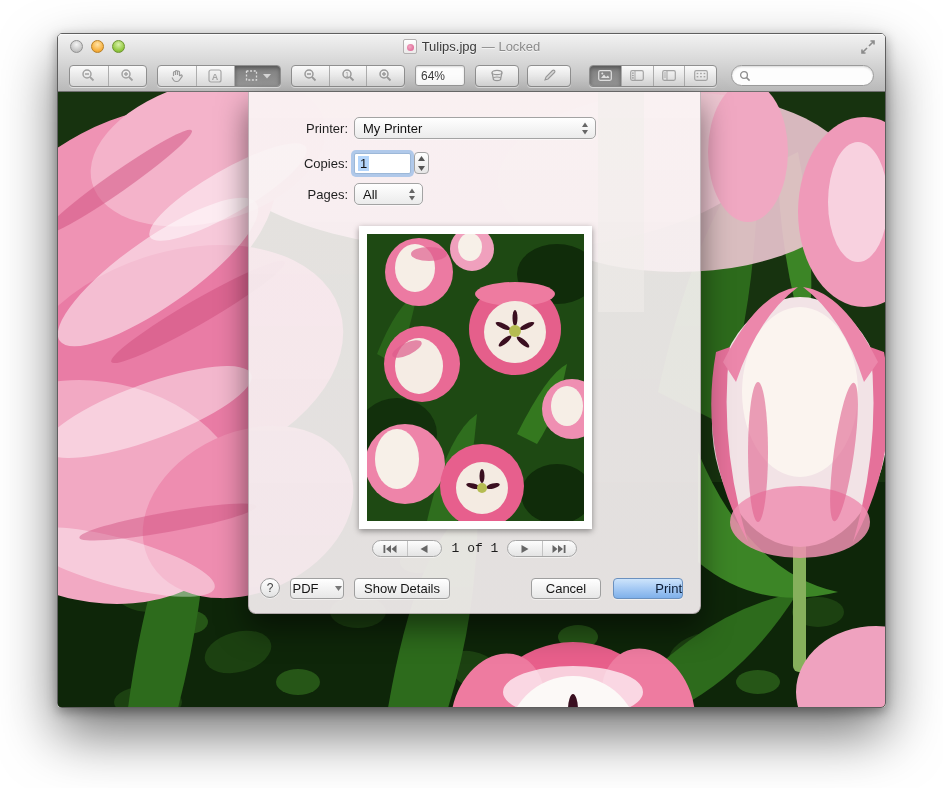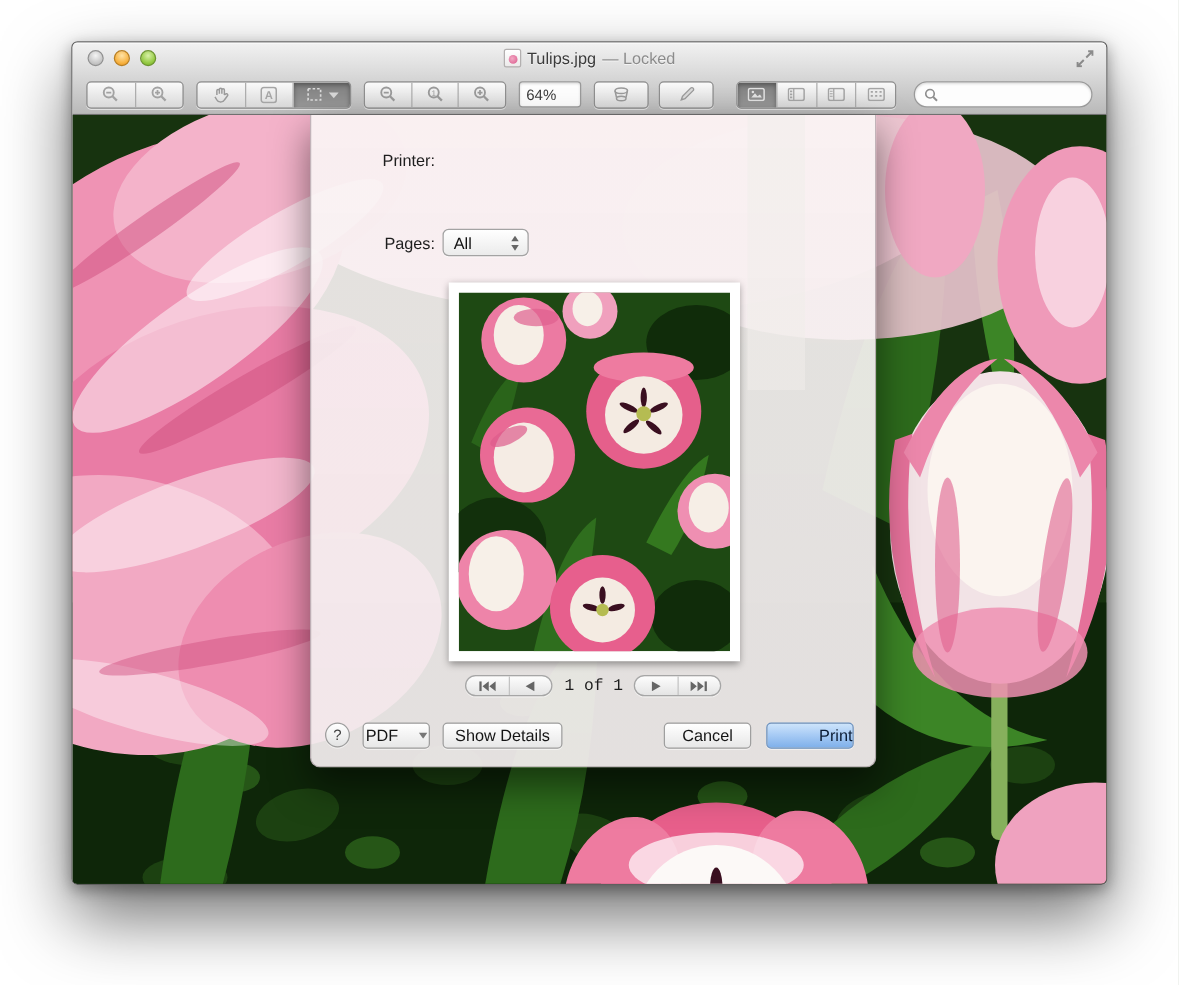"My Printer" div.popup { html: none -> <div> <span>My Printer</span> <span> <svg> <path></path> <path></path> </svg> </span> </div> }
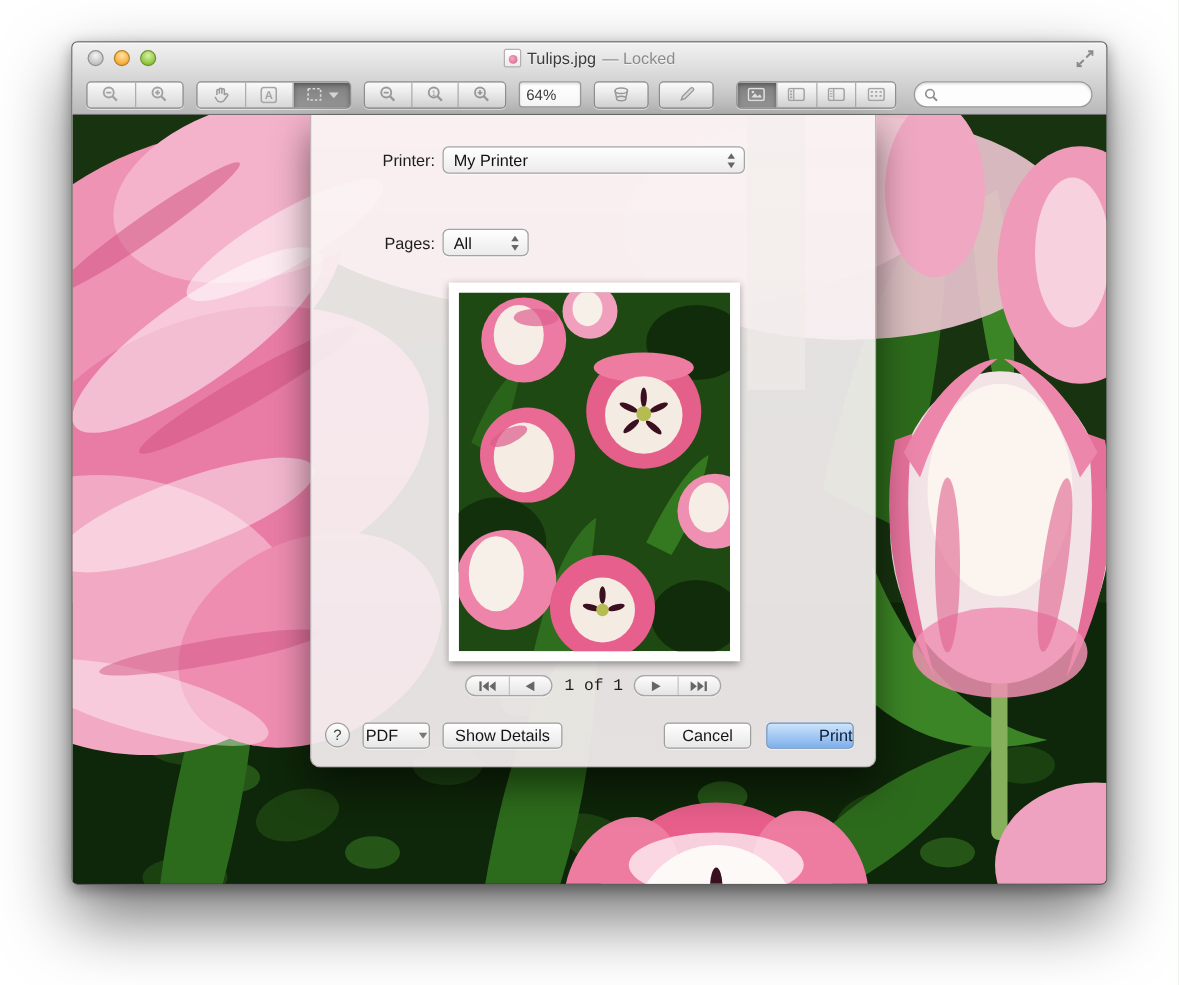"Copies:" div.frow { html: none -> <div> <div>Copies:</div> <div> <span>1</span> </div> <div> <span> <svg> <path></path> </svg> </span> <span> <svg> <path></path> </svg> </span> </div> </div> }
